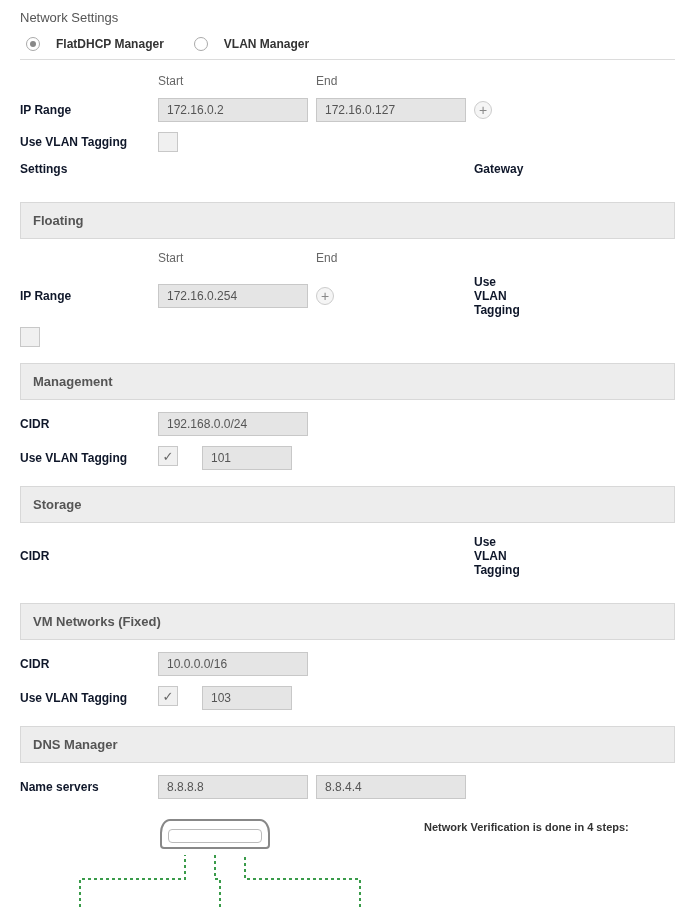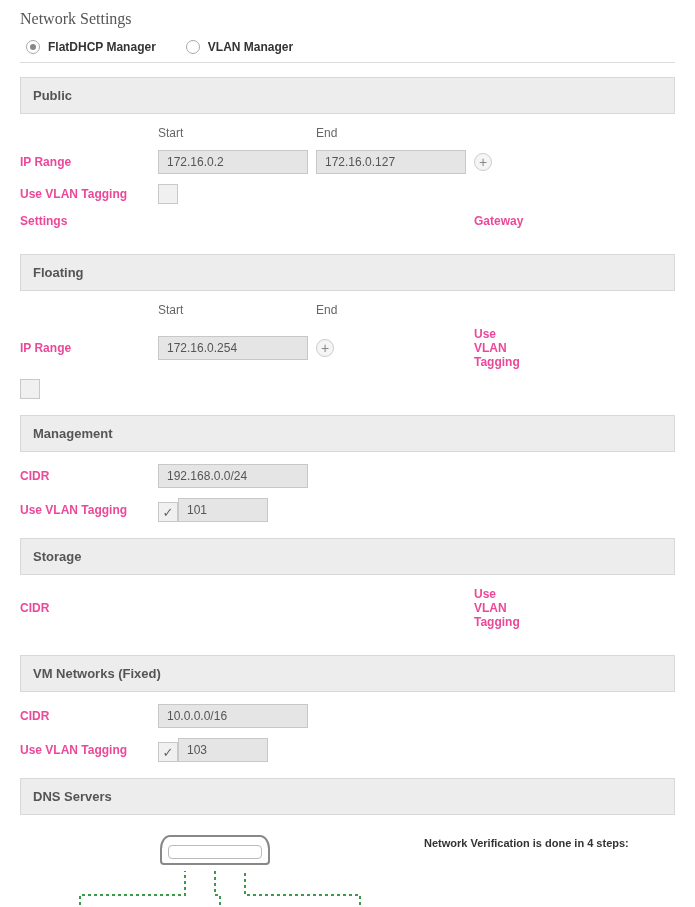"Network Settings" h2.title { font-family: Liberation Serif, serif -> none; font-size: 16px -> 13px }
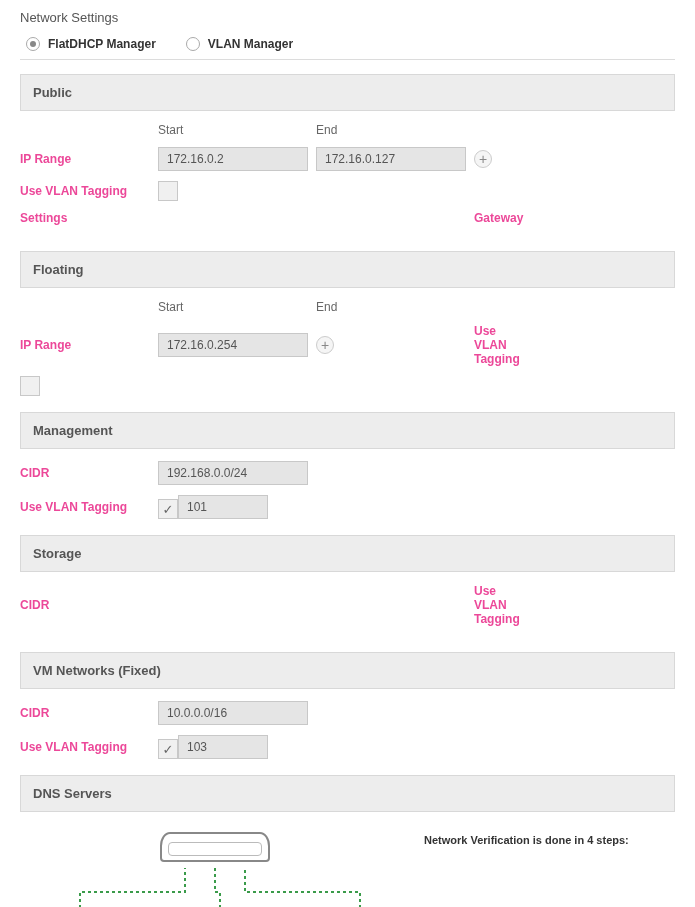"FlatDHCP Manager" .radio-item { gap: 8px -> 16px }
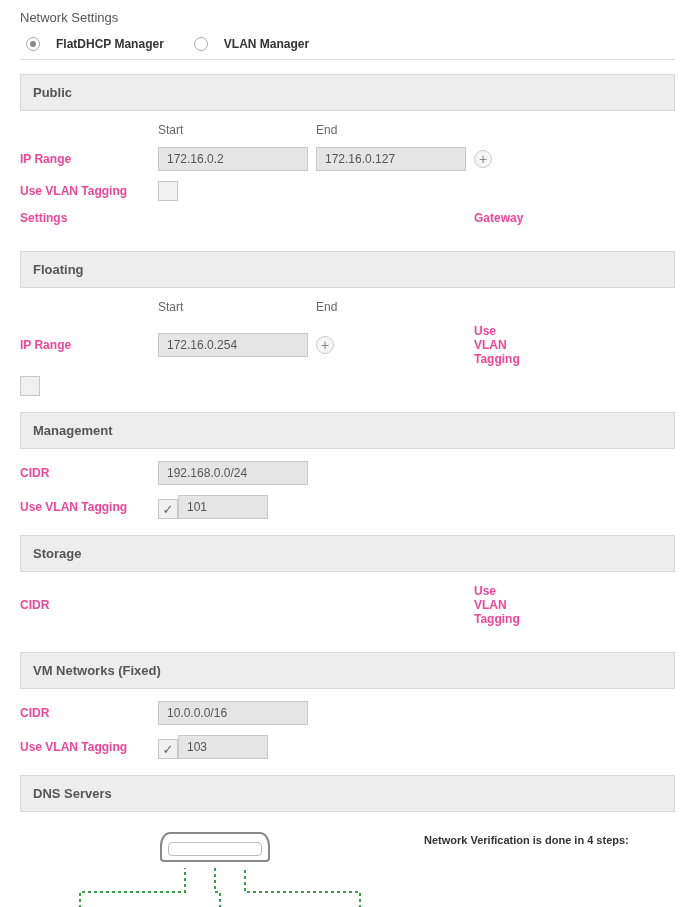"Public" div.section-header { html: <div>Public</div> -> none }
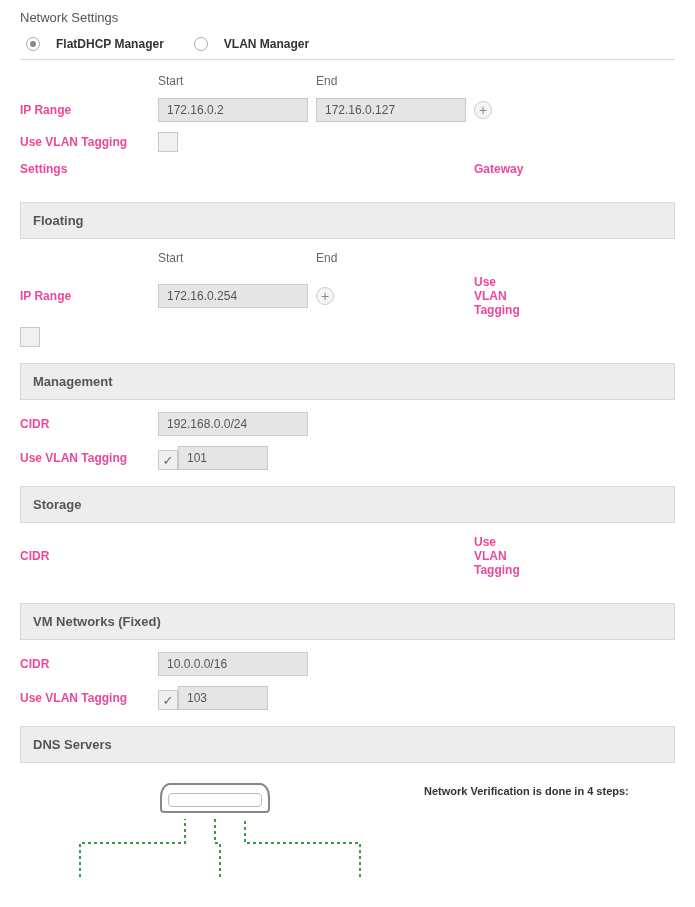"IP Range" .row-label { color: #ec4899 -> #0f172a }
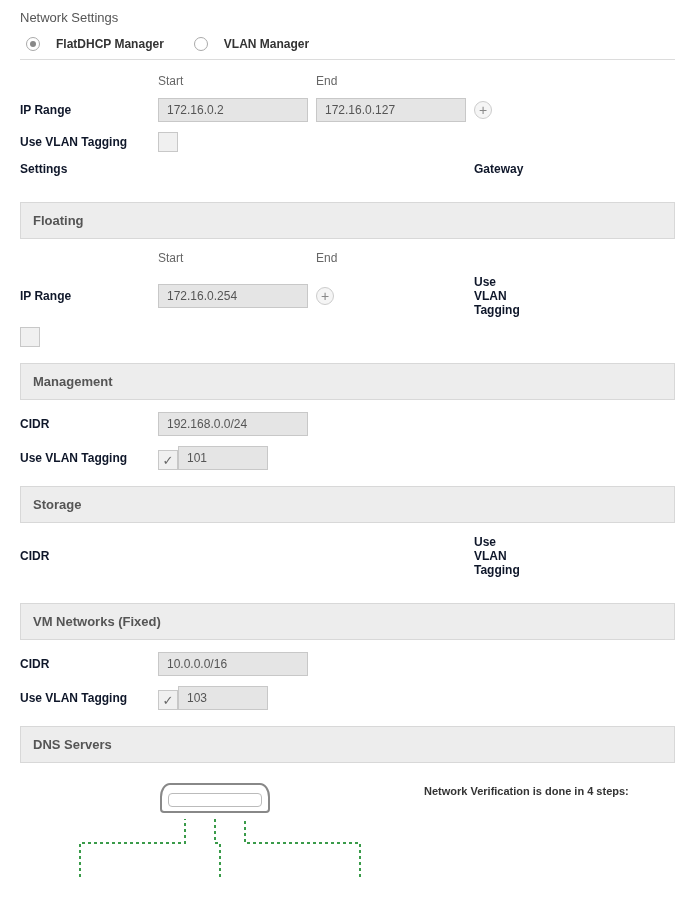"101" .vlan-cell { align-items: flex-end -> flex-start; gap: 0 -> 24px }
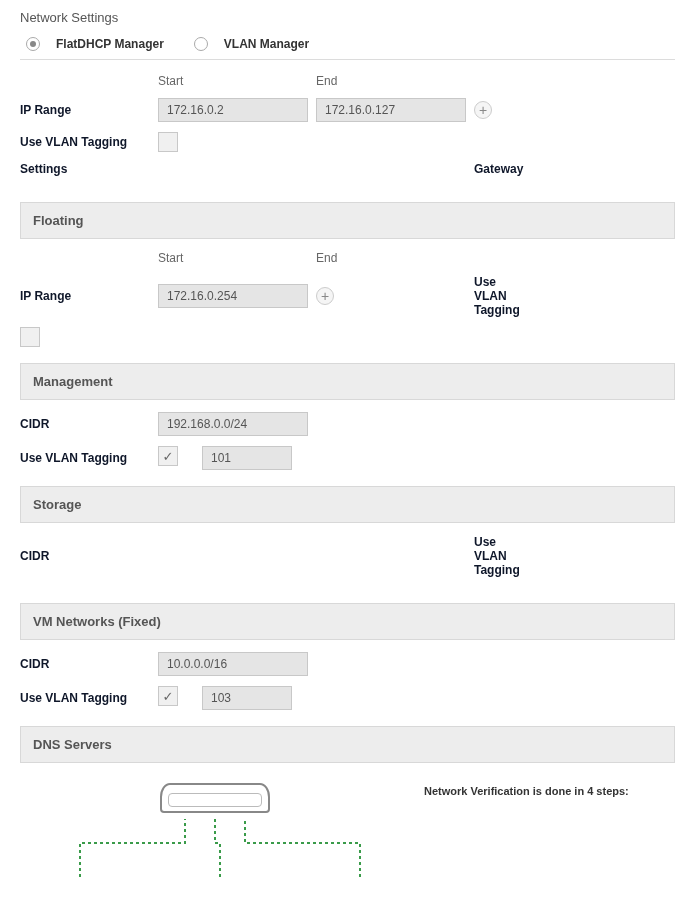"DNS Servers" div.section-header { text: Servers -> Manager }
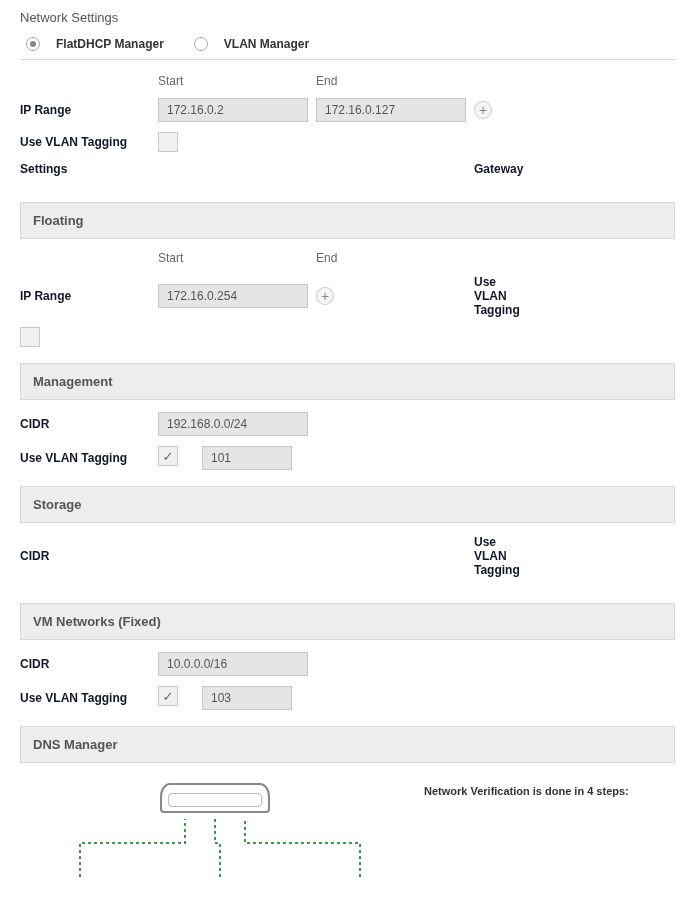"Name servers" div.form-grid { html: none -> <div> <div>Name servers</div> <input> <input> <div></div> </div> }
